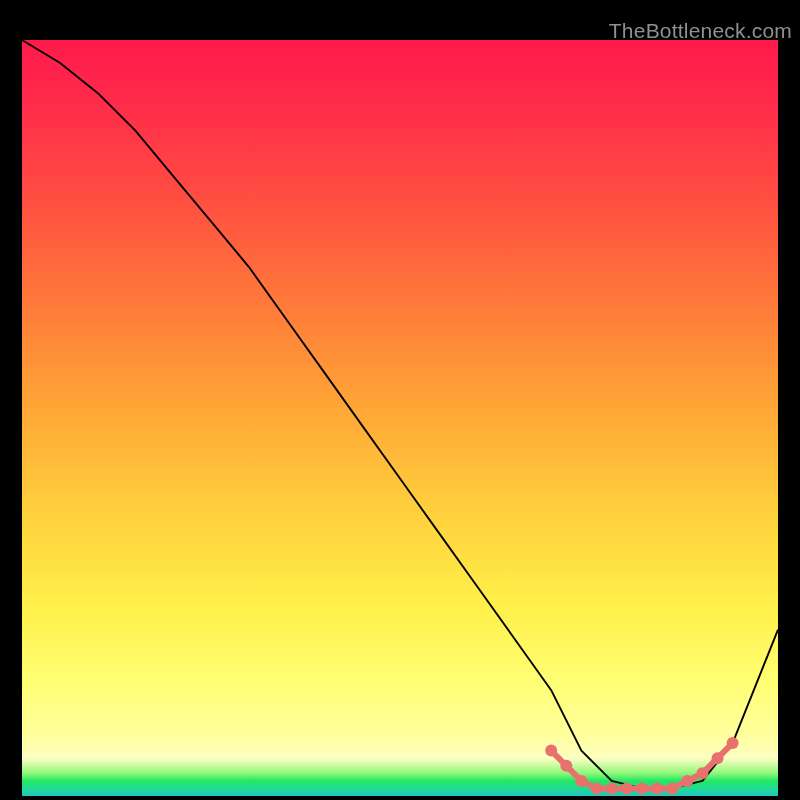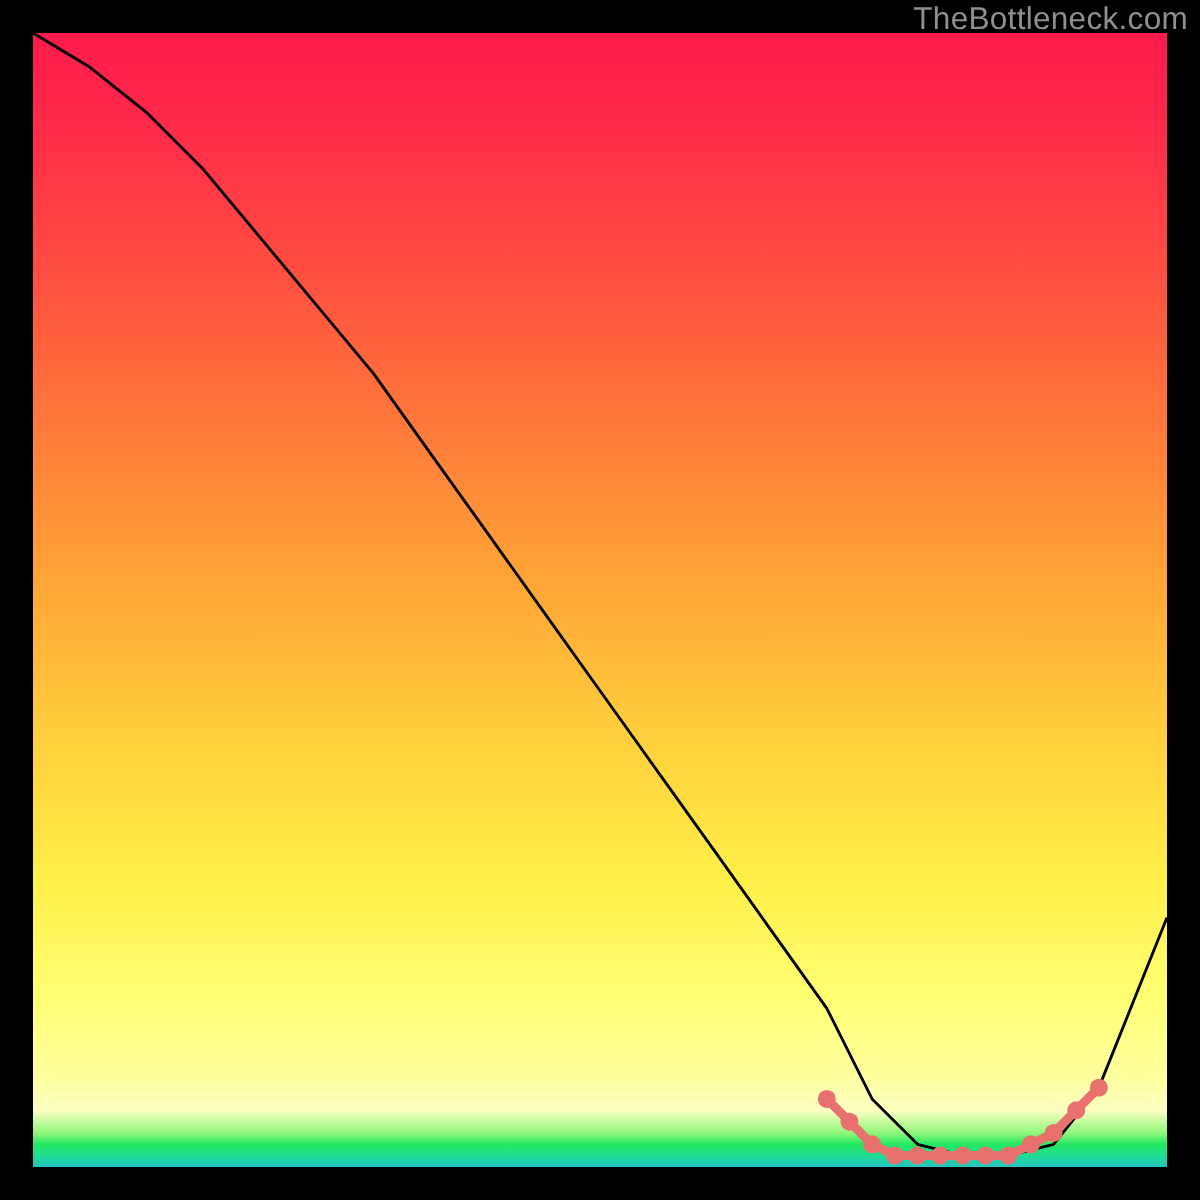"TheBottleneck.com" .frame { margin-top: none -> 18px }
